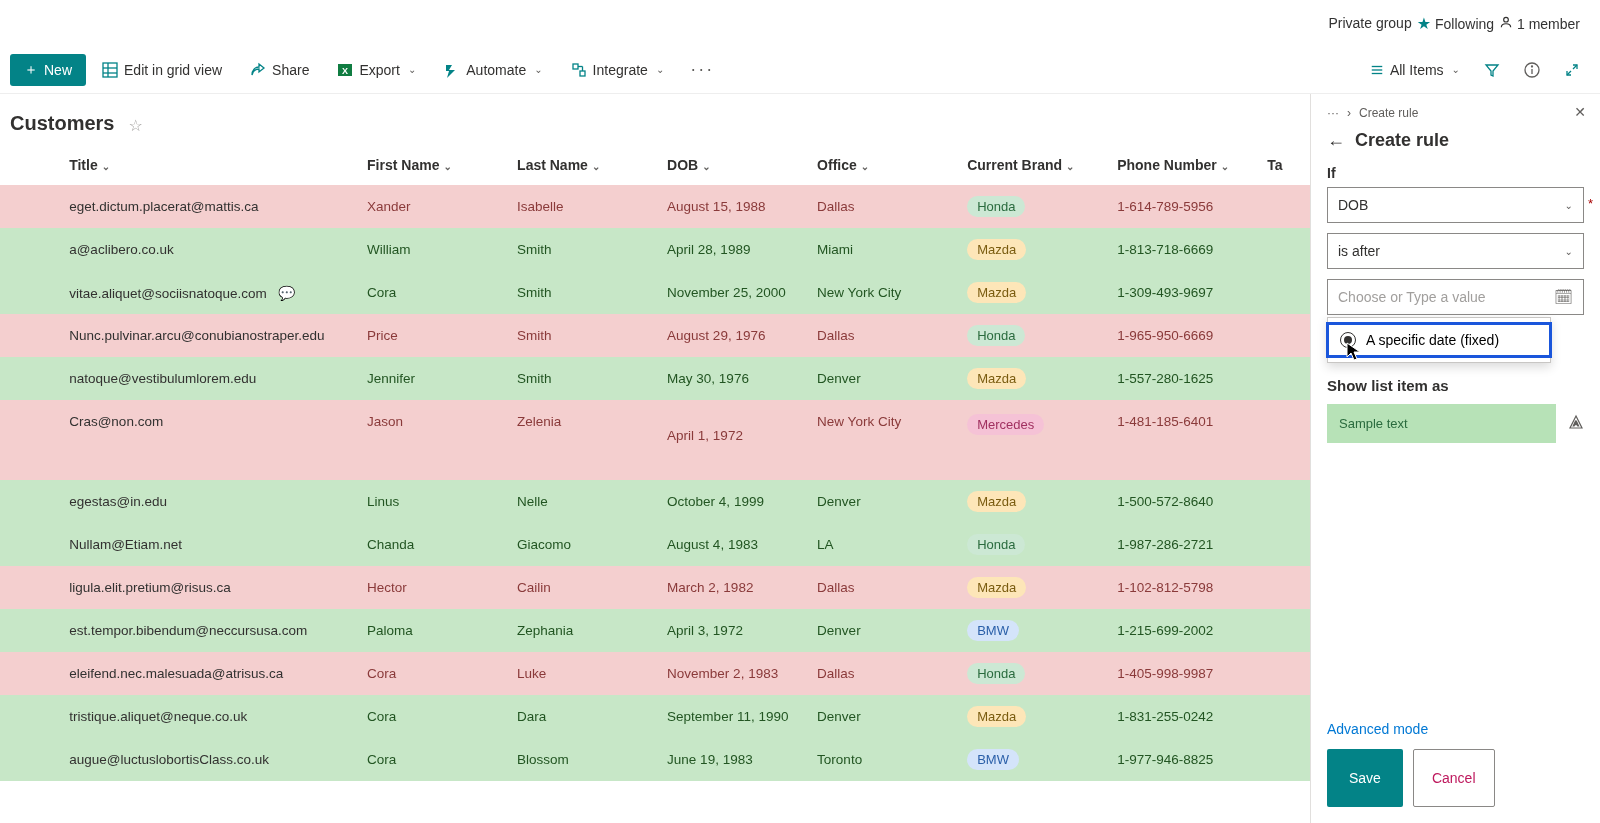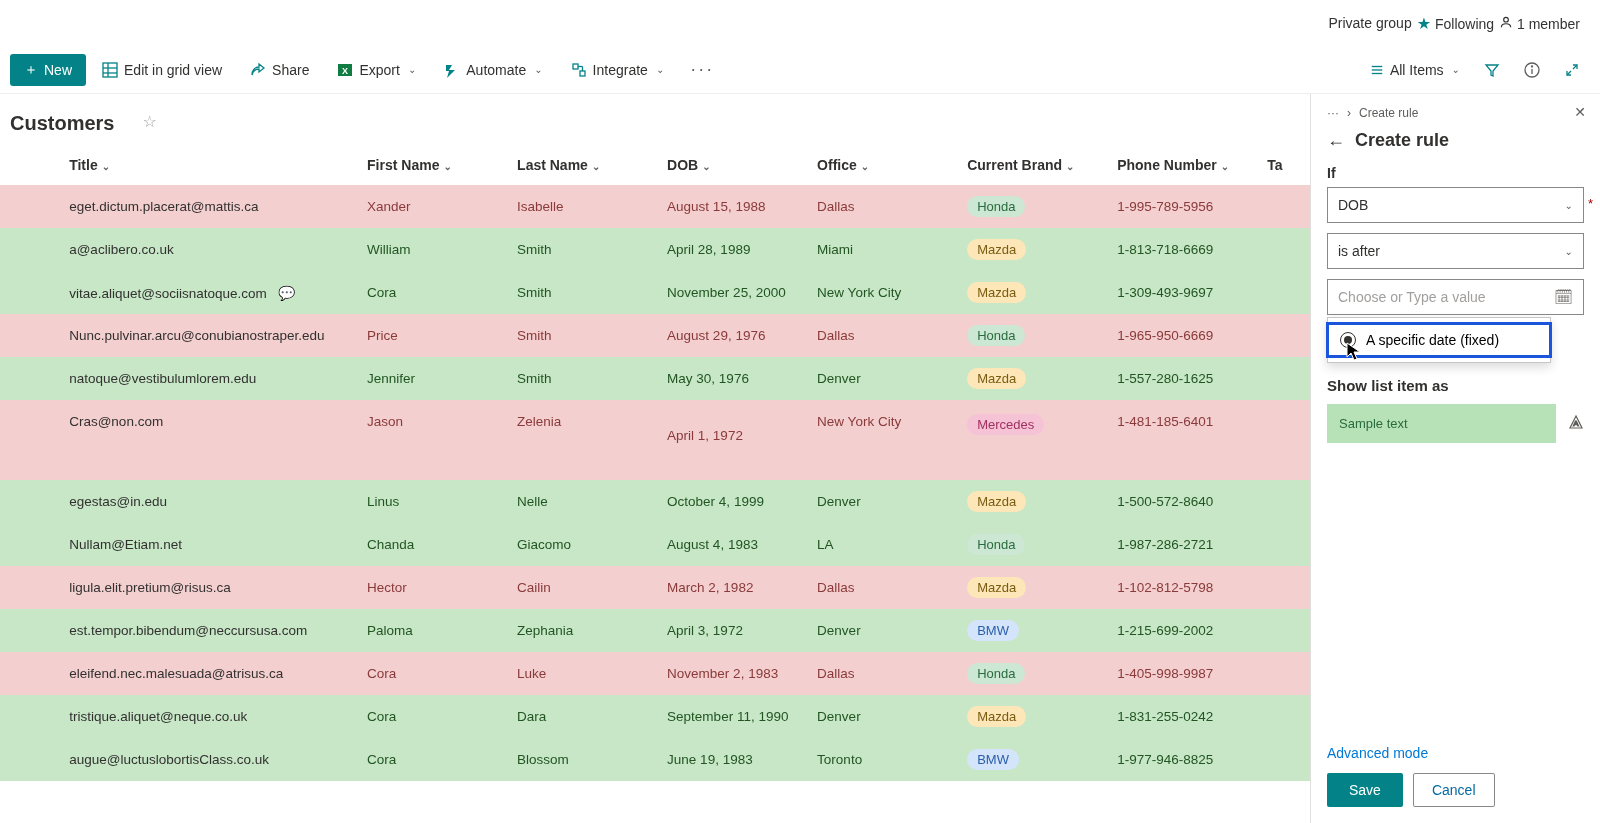"Customers" .list-title { align-items: flex-start -> flex-end; gap: 28px -> 14px }
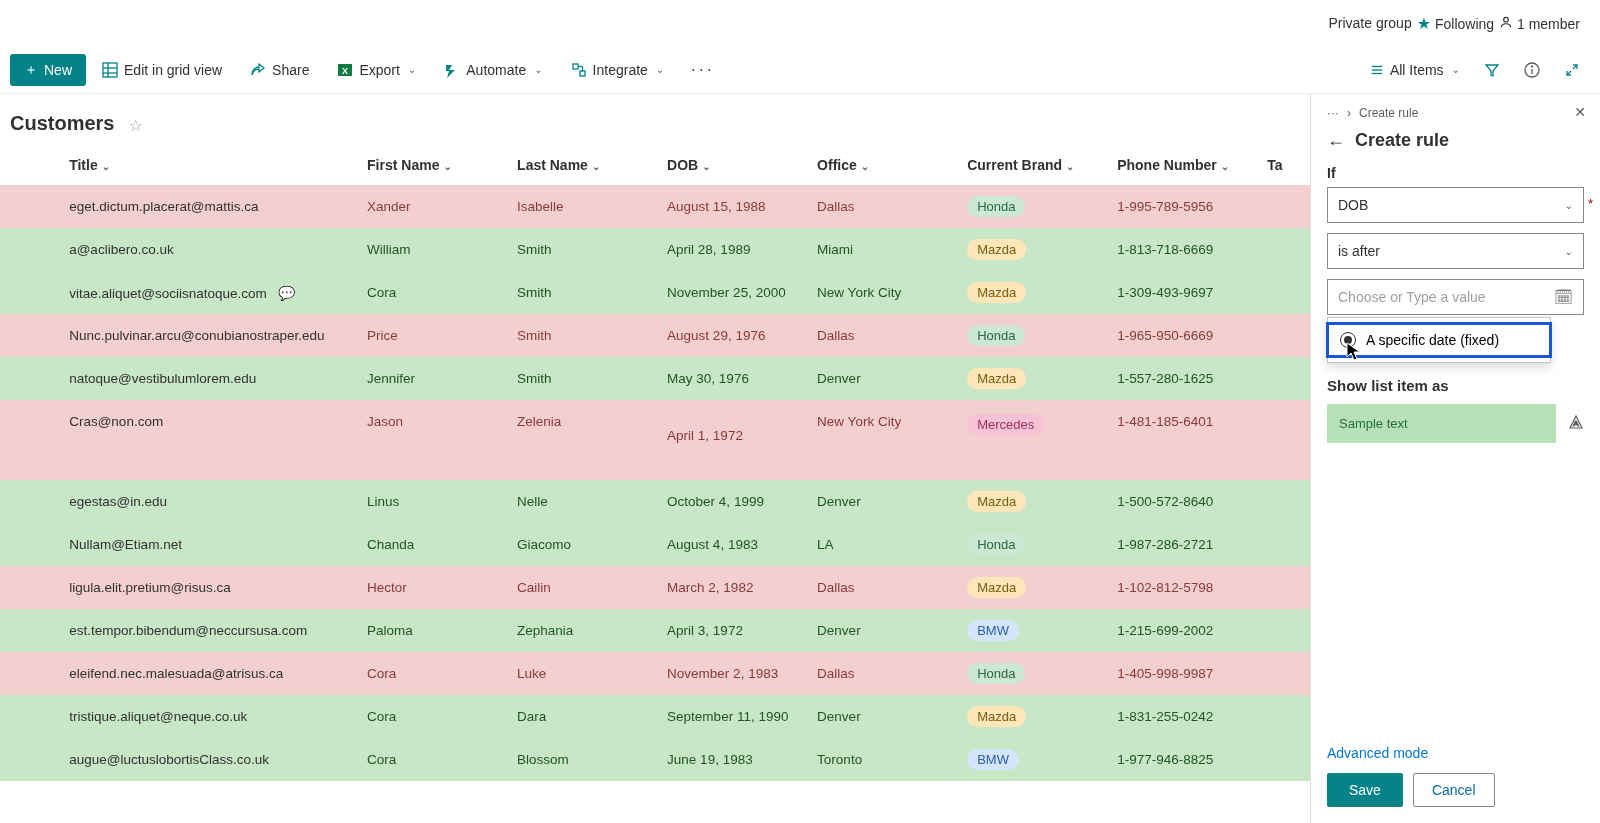"1-995-789-5956" td { text: 1-995-789-5956 -> 1-614-789-5956 }
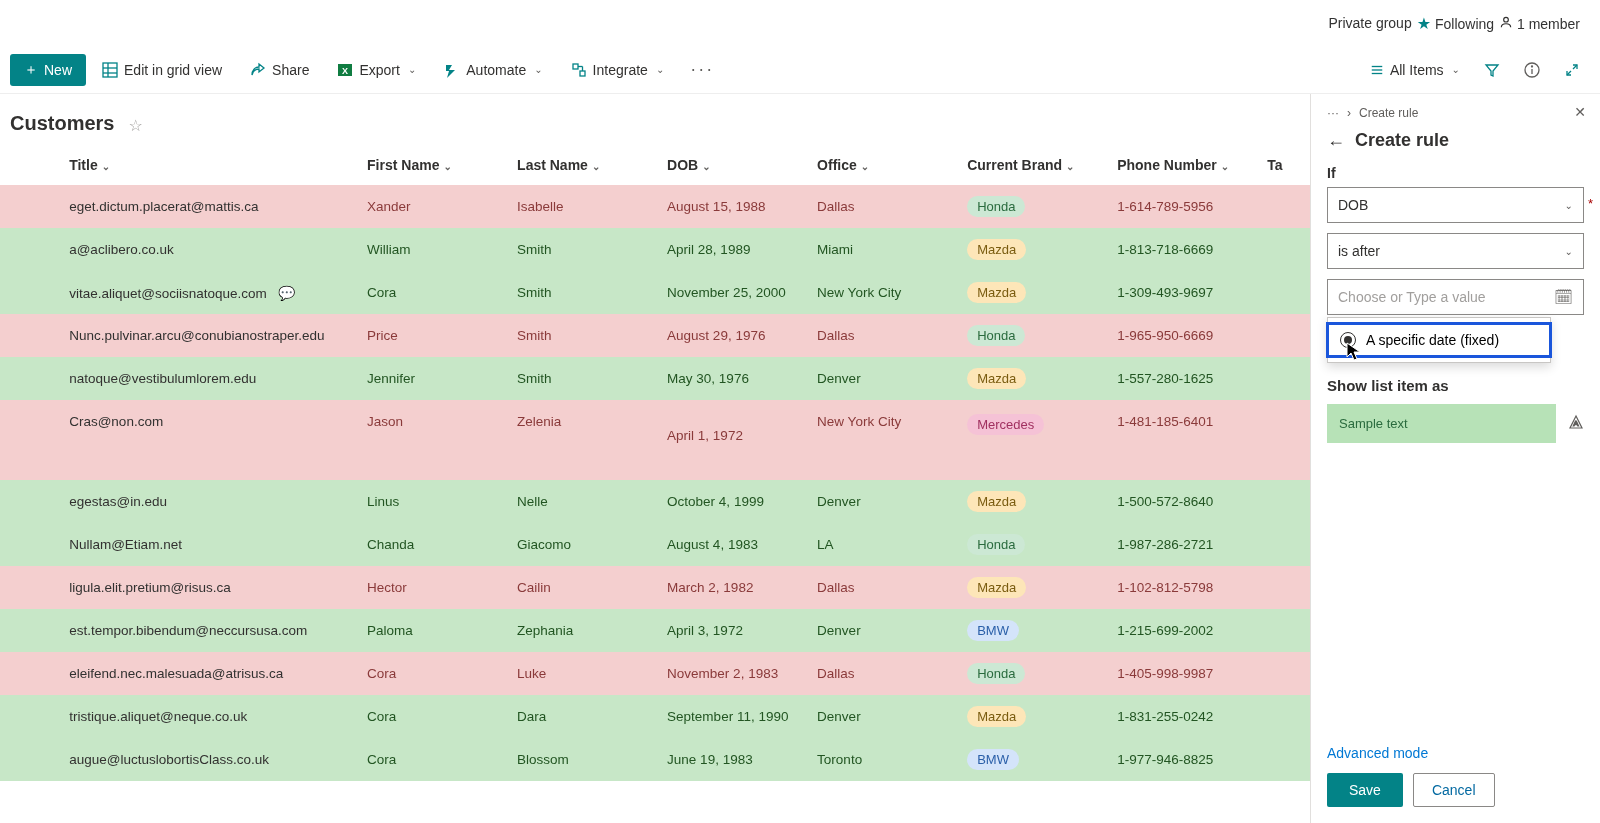"Cancel" .btn-cancel { color: #0369a1 -> #be185d; padding: 8px 18px -> 20px 18px }
